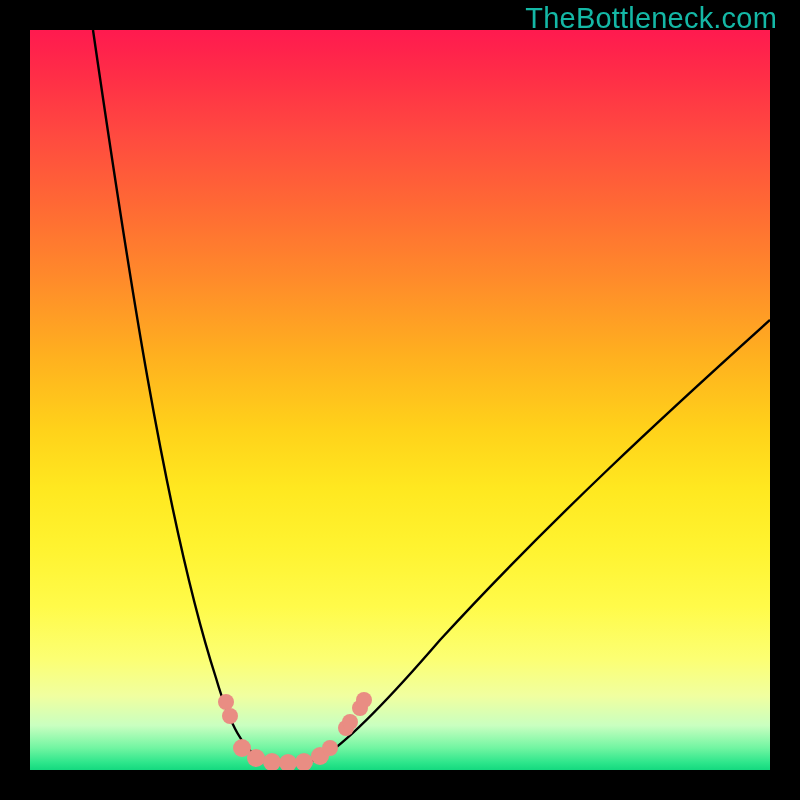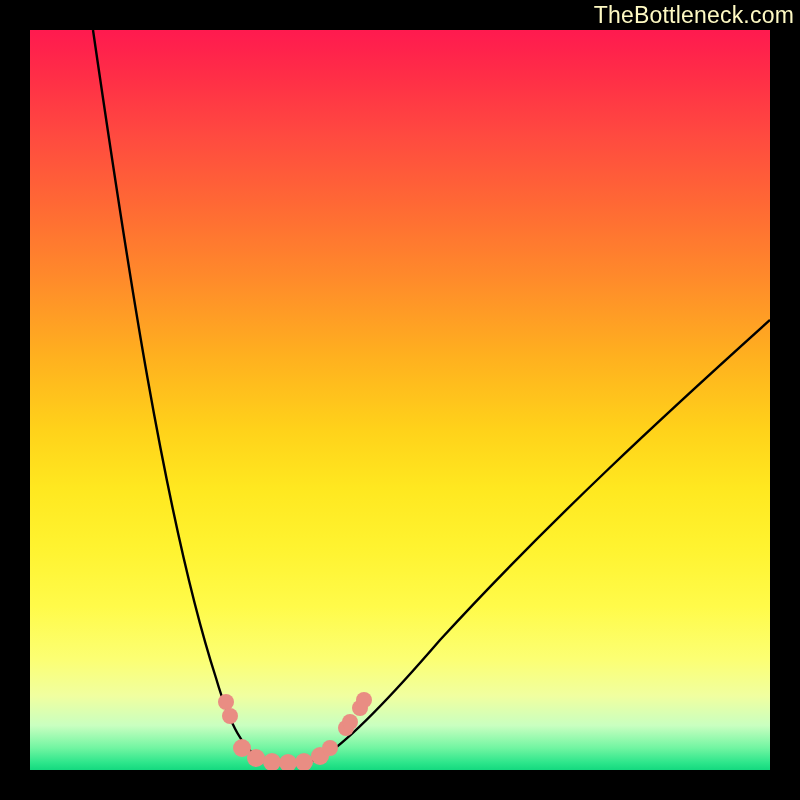"TheBottleneck.com" .watermark { color: #fef9c3 -> #14b8a6; font-size: 23px -> 29px; right: 6px -> 23px }
